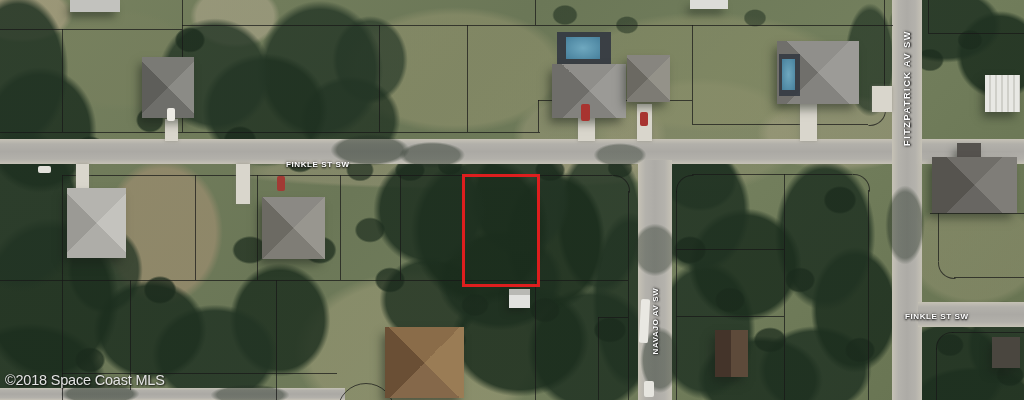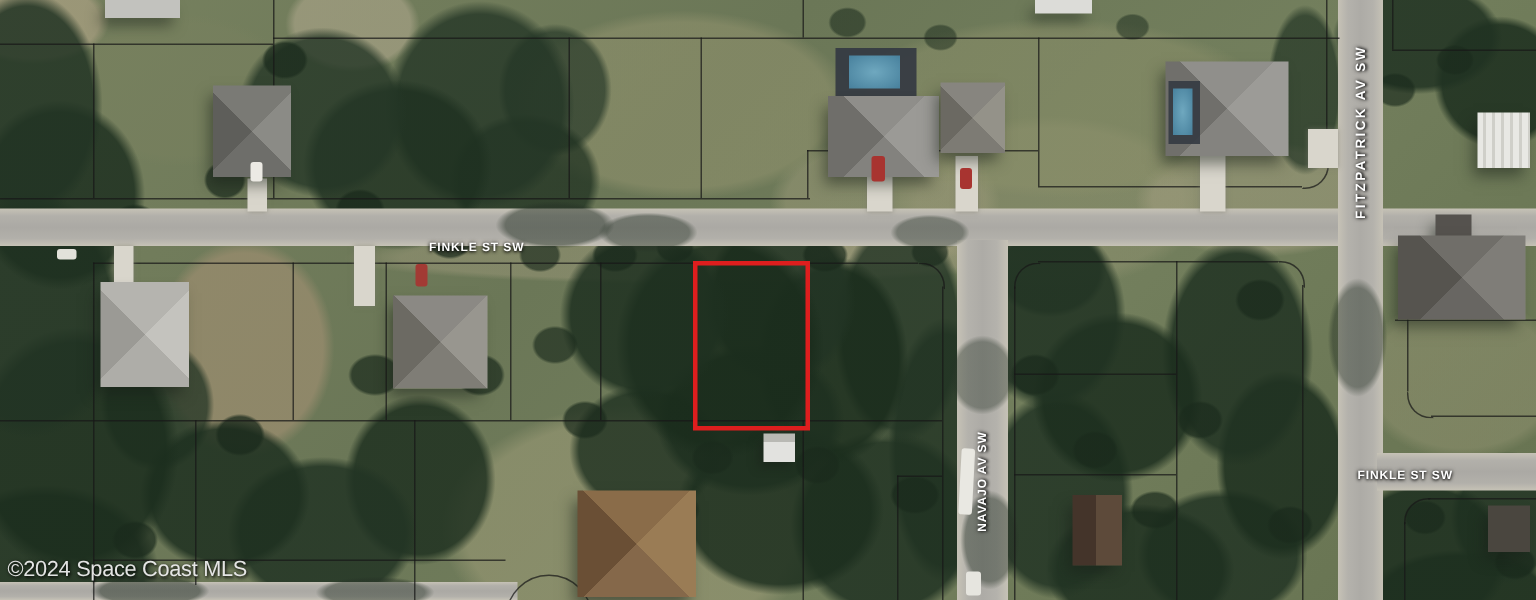"©2024 Space Coast MLS" div.wm { text: 2024 -> 2018 }
